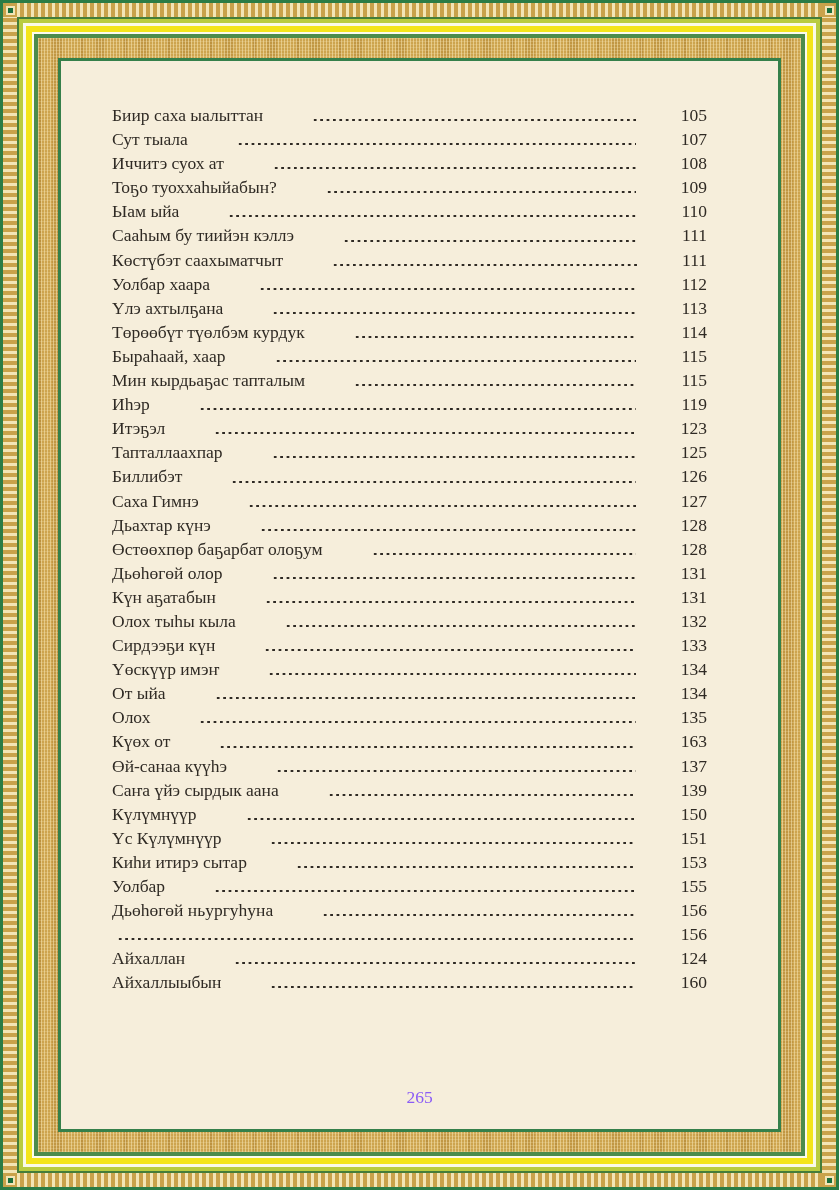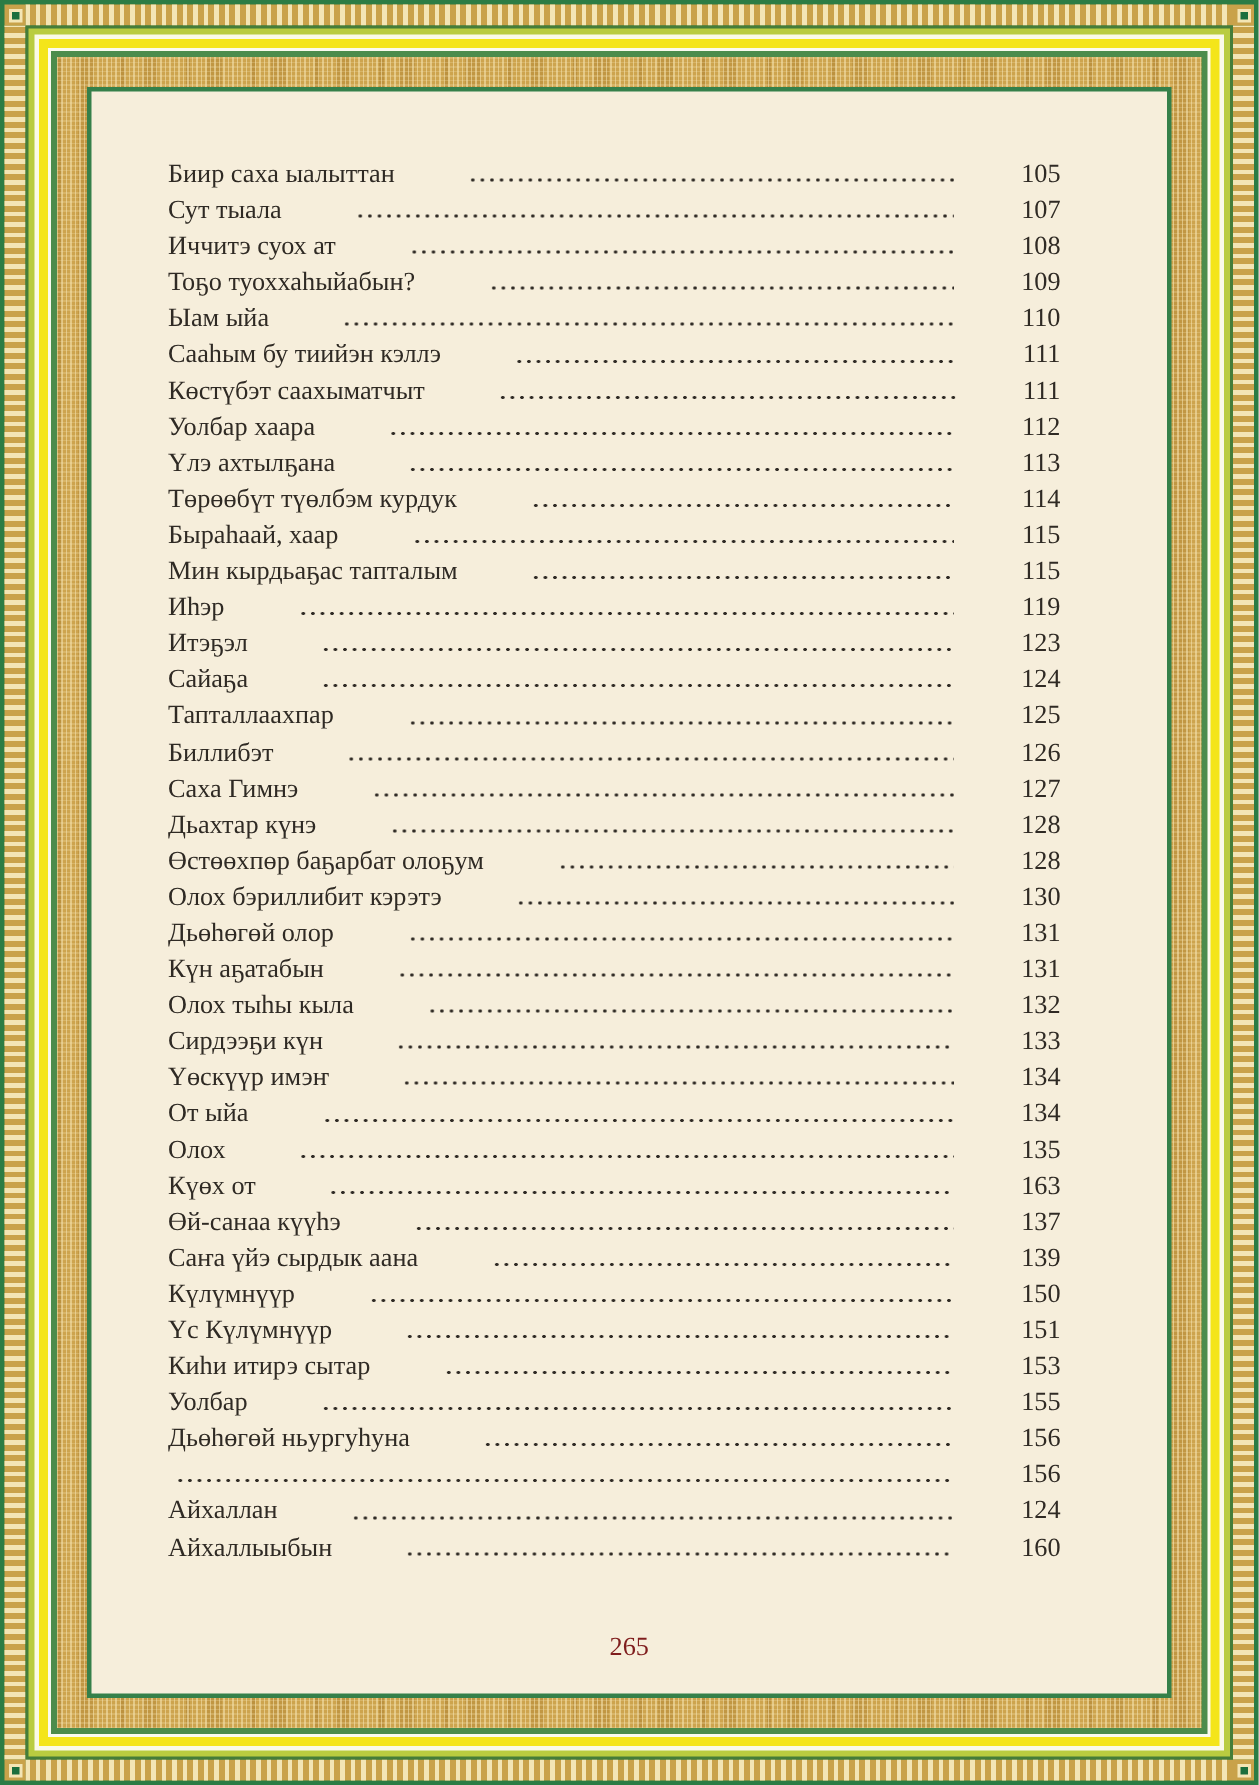"Сайаҕа" div.toc-row { html: <div> <span>Сайаҕа</span> <span></span> <span>124</span> </div> -> none }
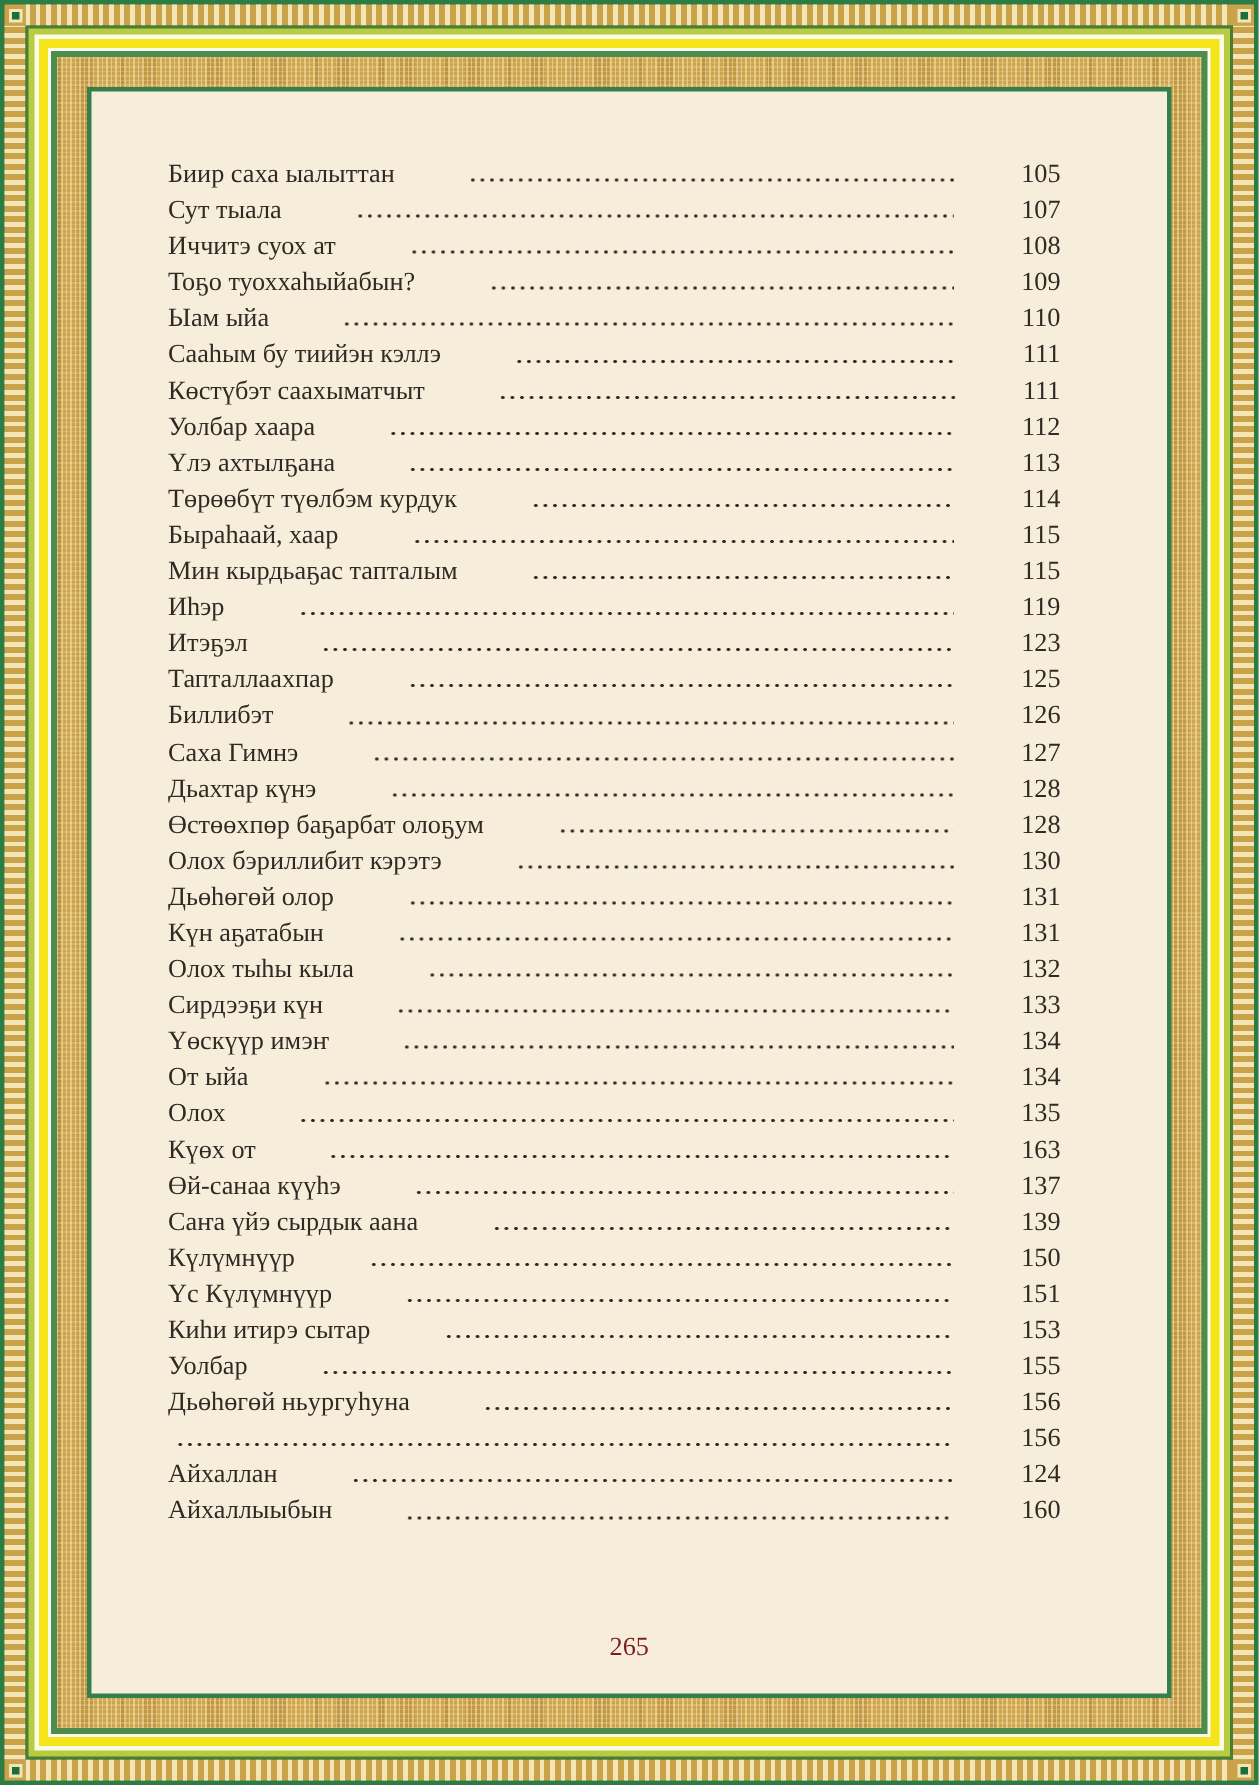"Олох бэриллибит кэрэтэ" div.toc-row { html: <div> <span>Олох бэриллибит кэрэтэ</span> <span></span> <span>130</span> </div> -> none }
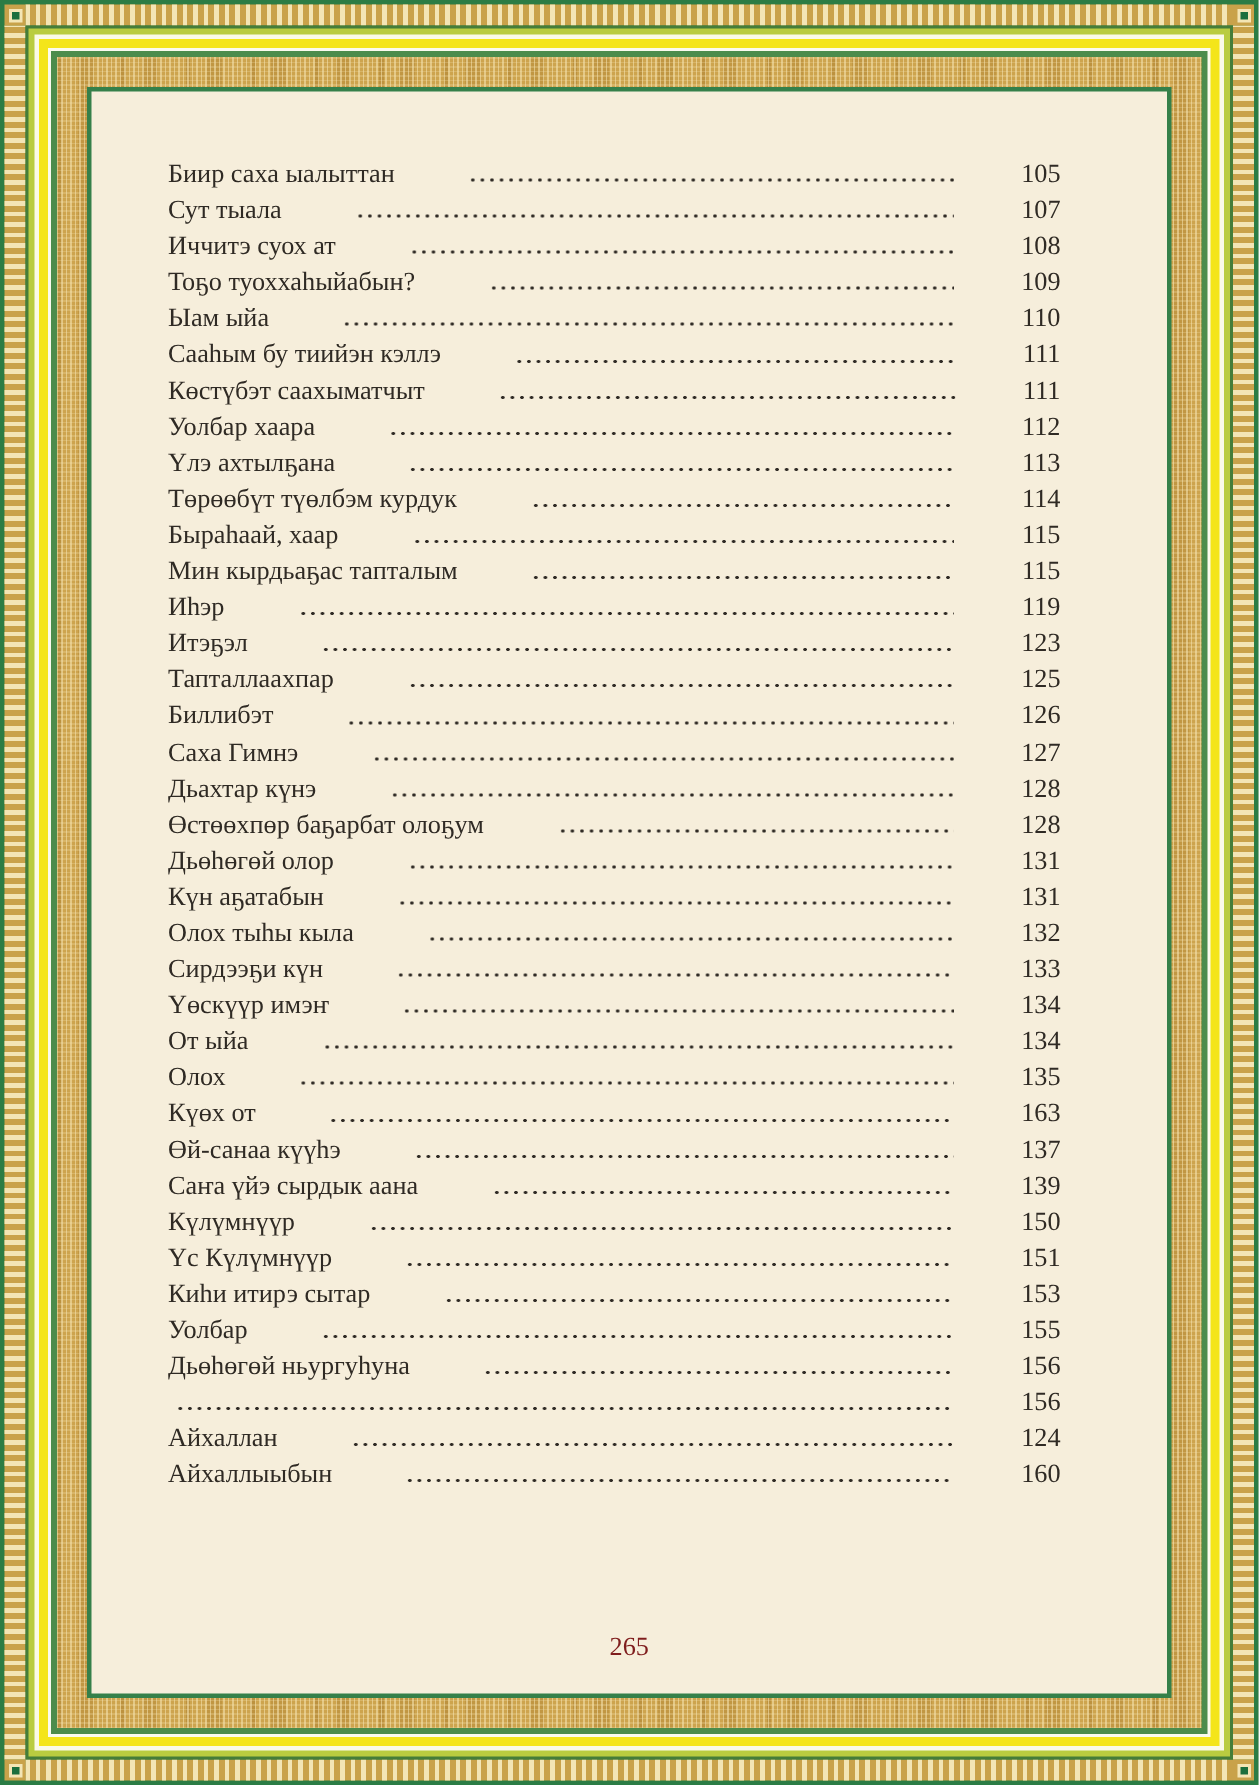"265" .folio { color: #7f1d1d -> #8b5cf6 }
